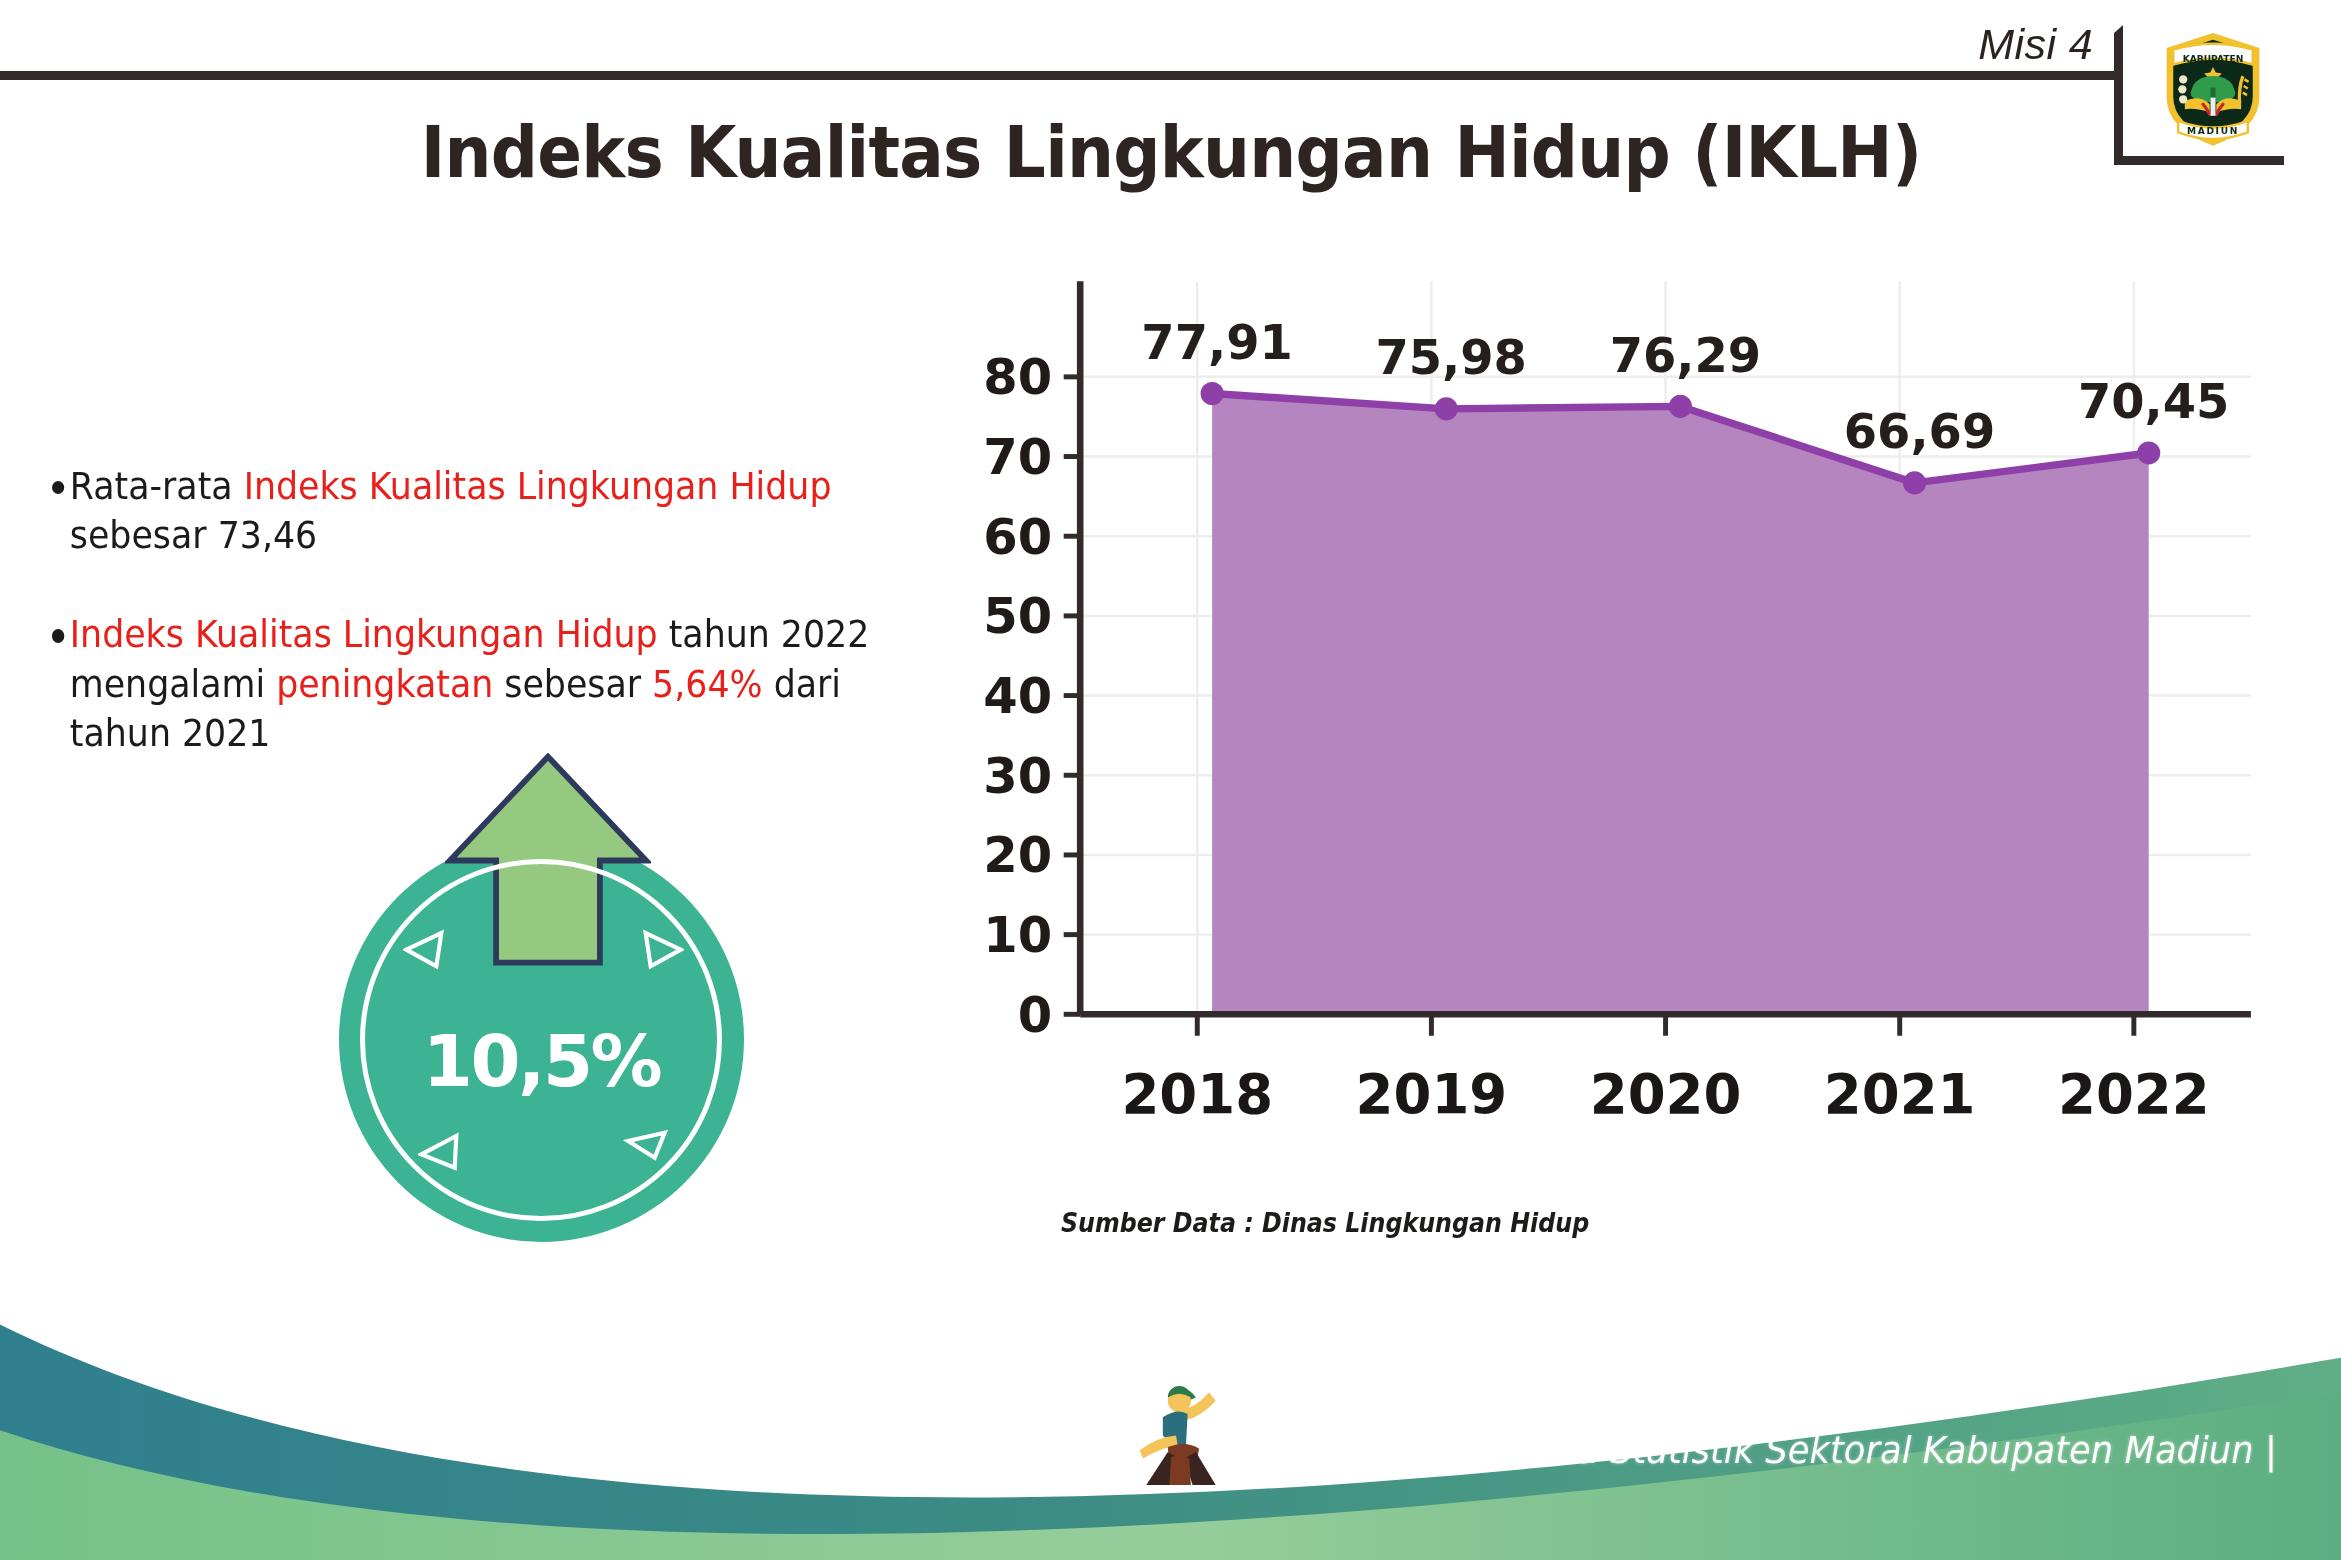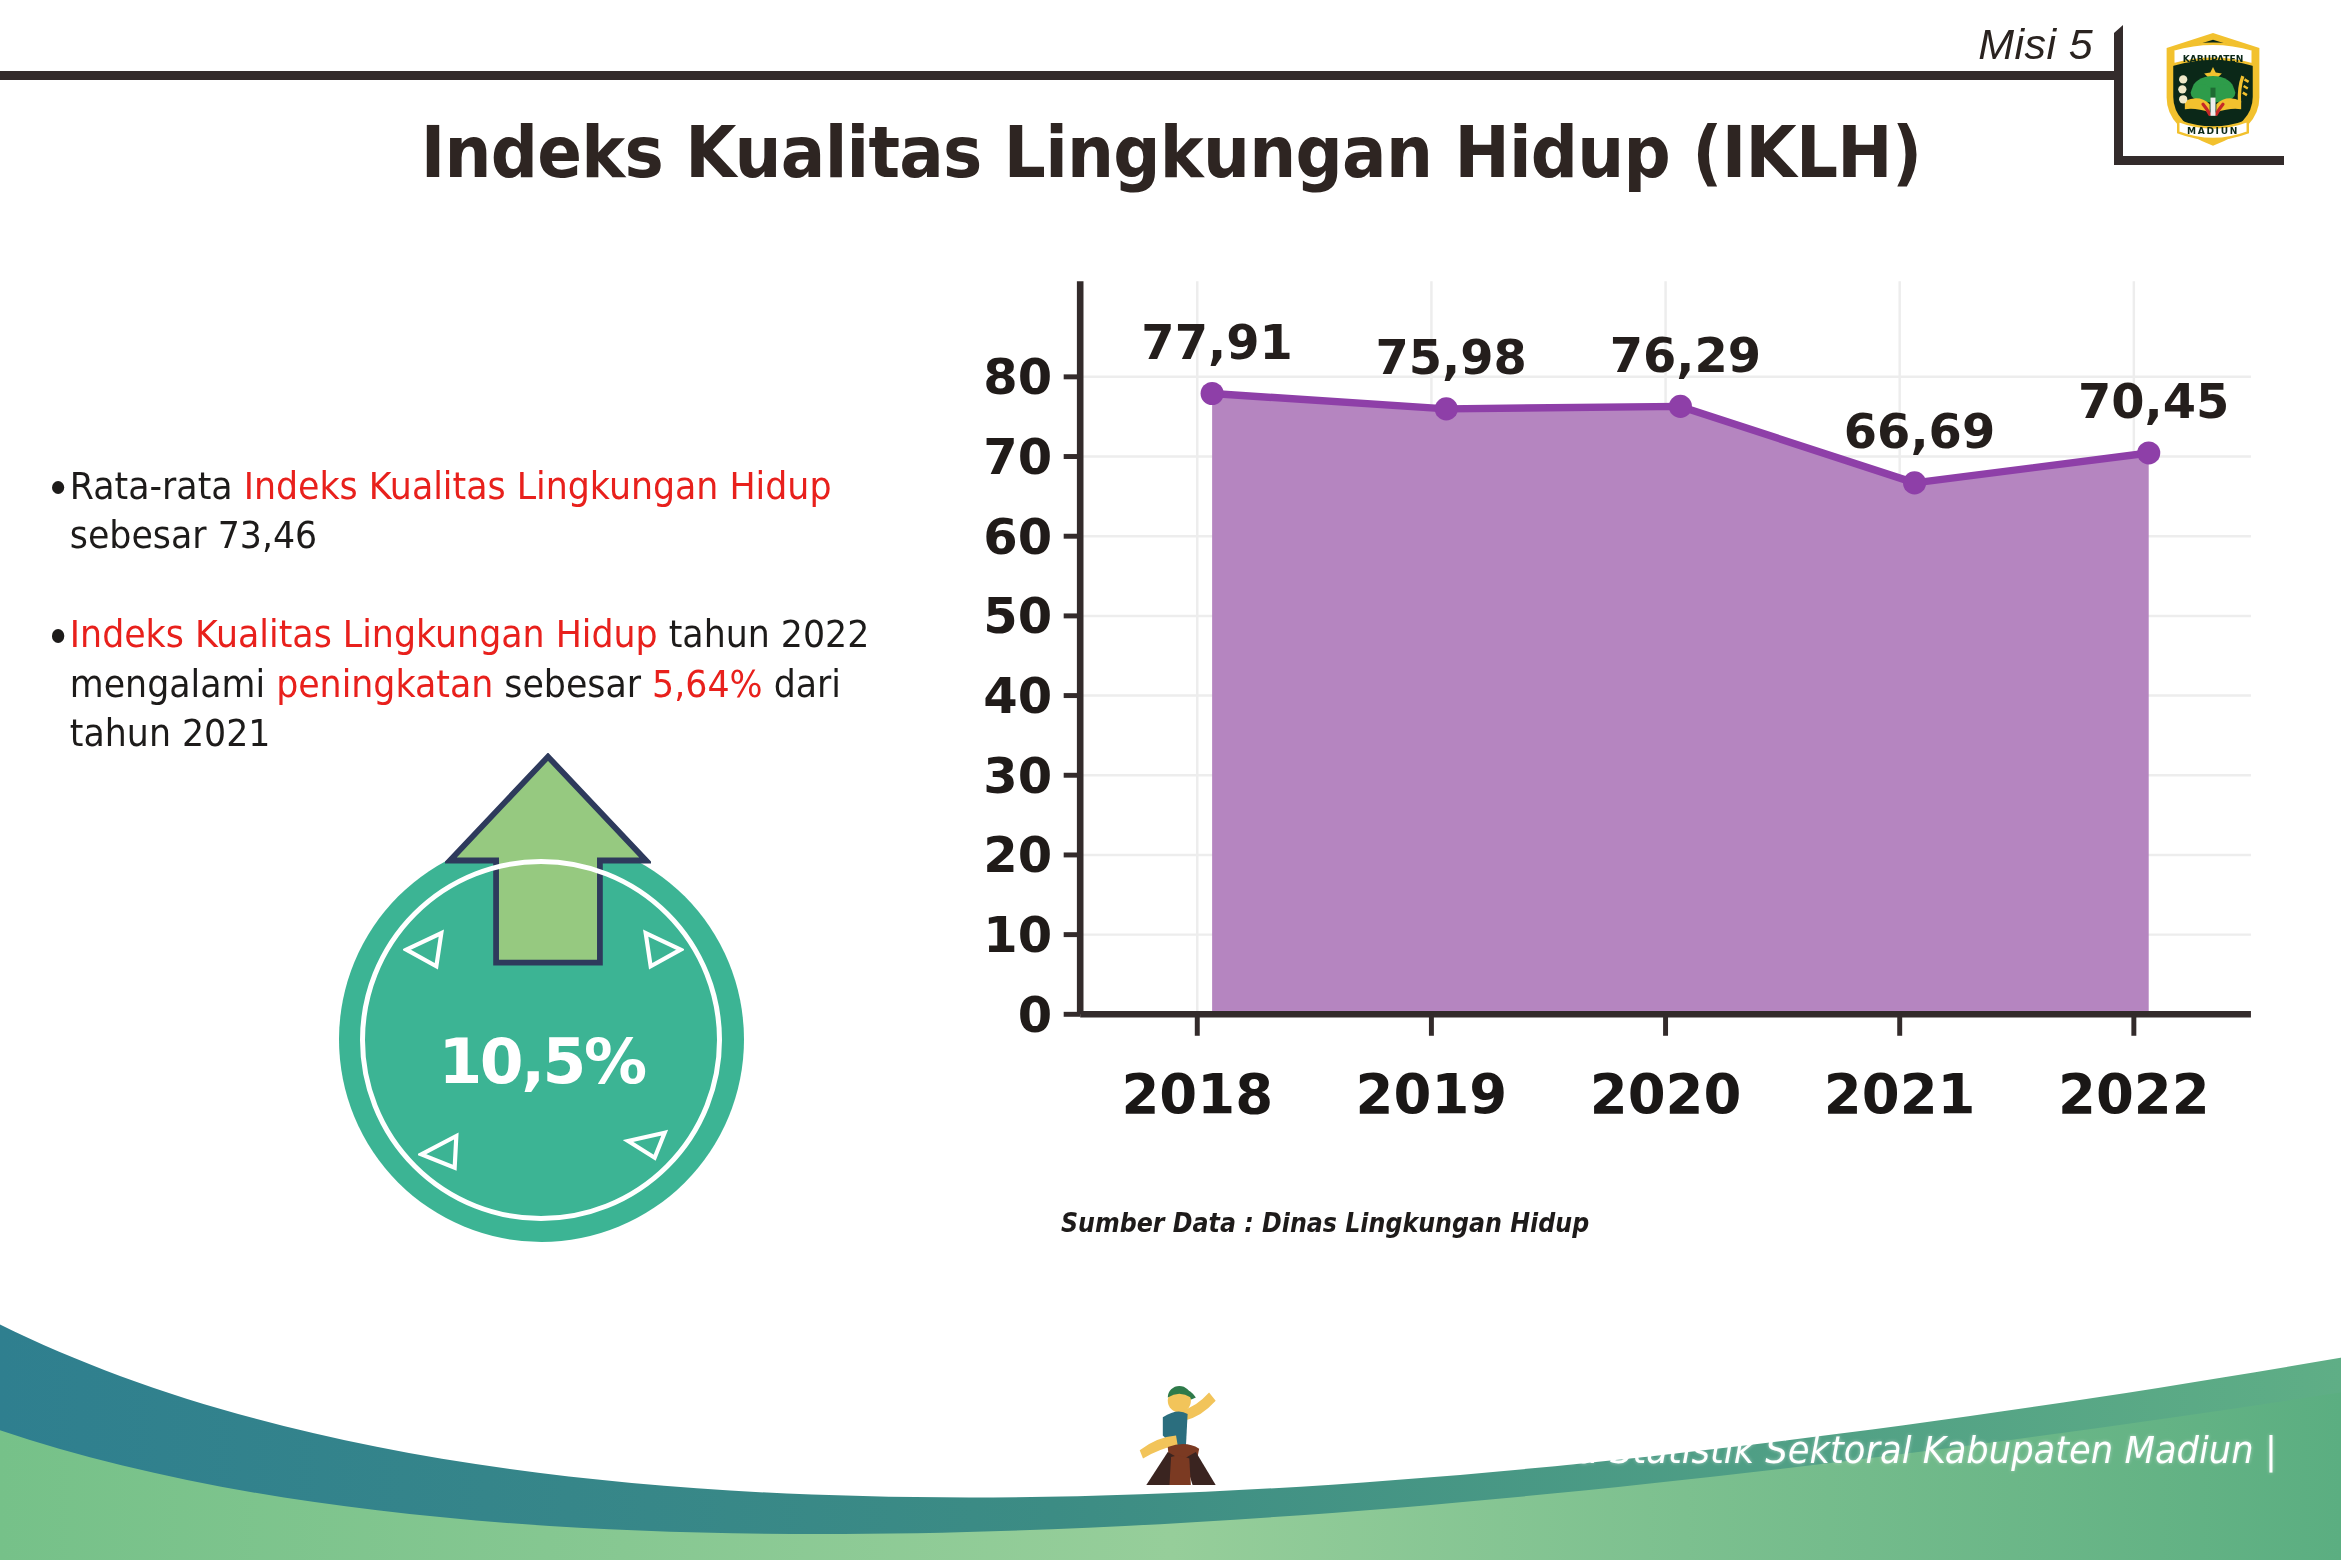"Misi 5" div.misi-label { text: 5 -> 4 }
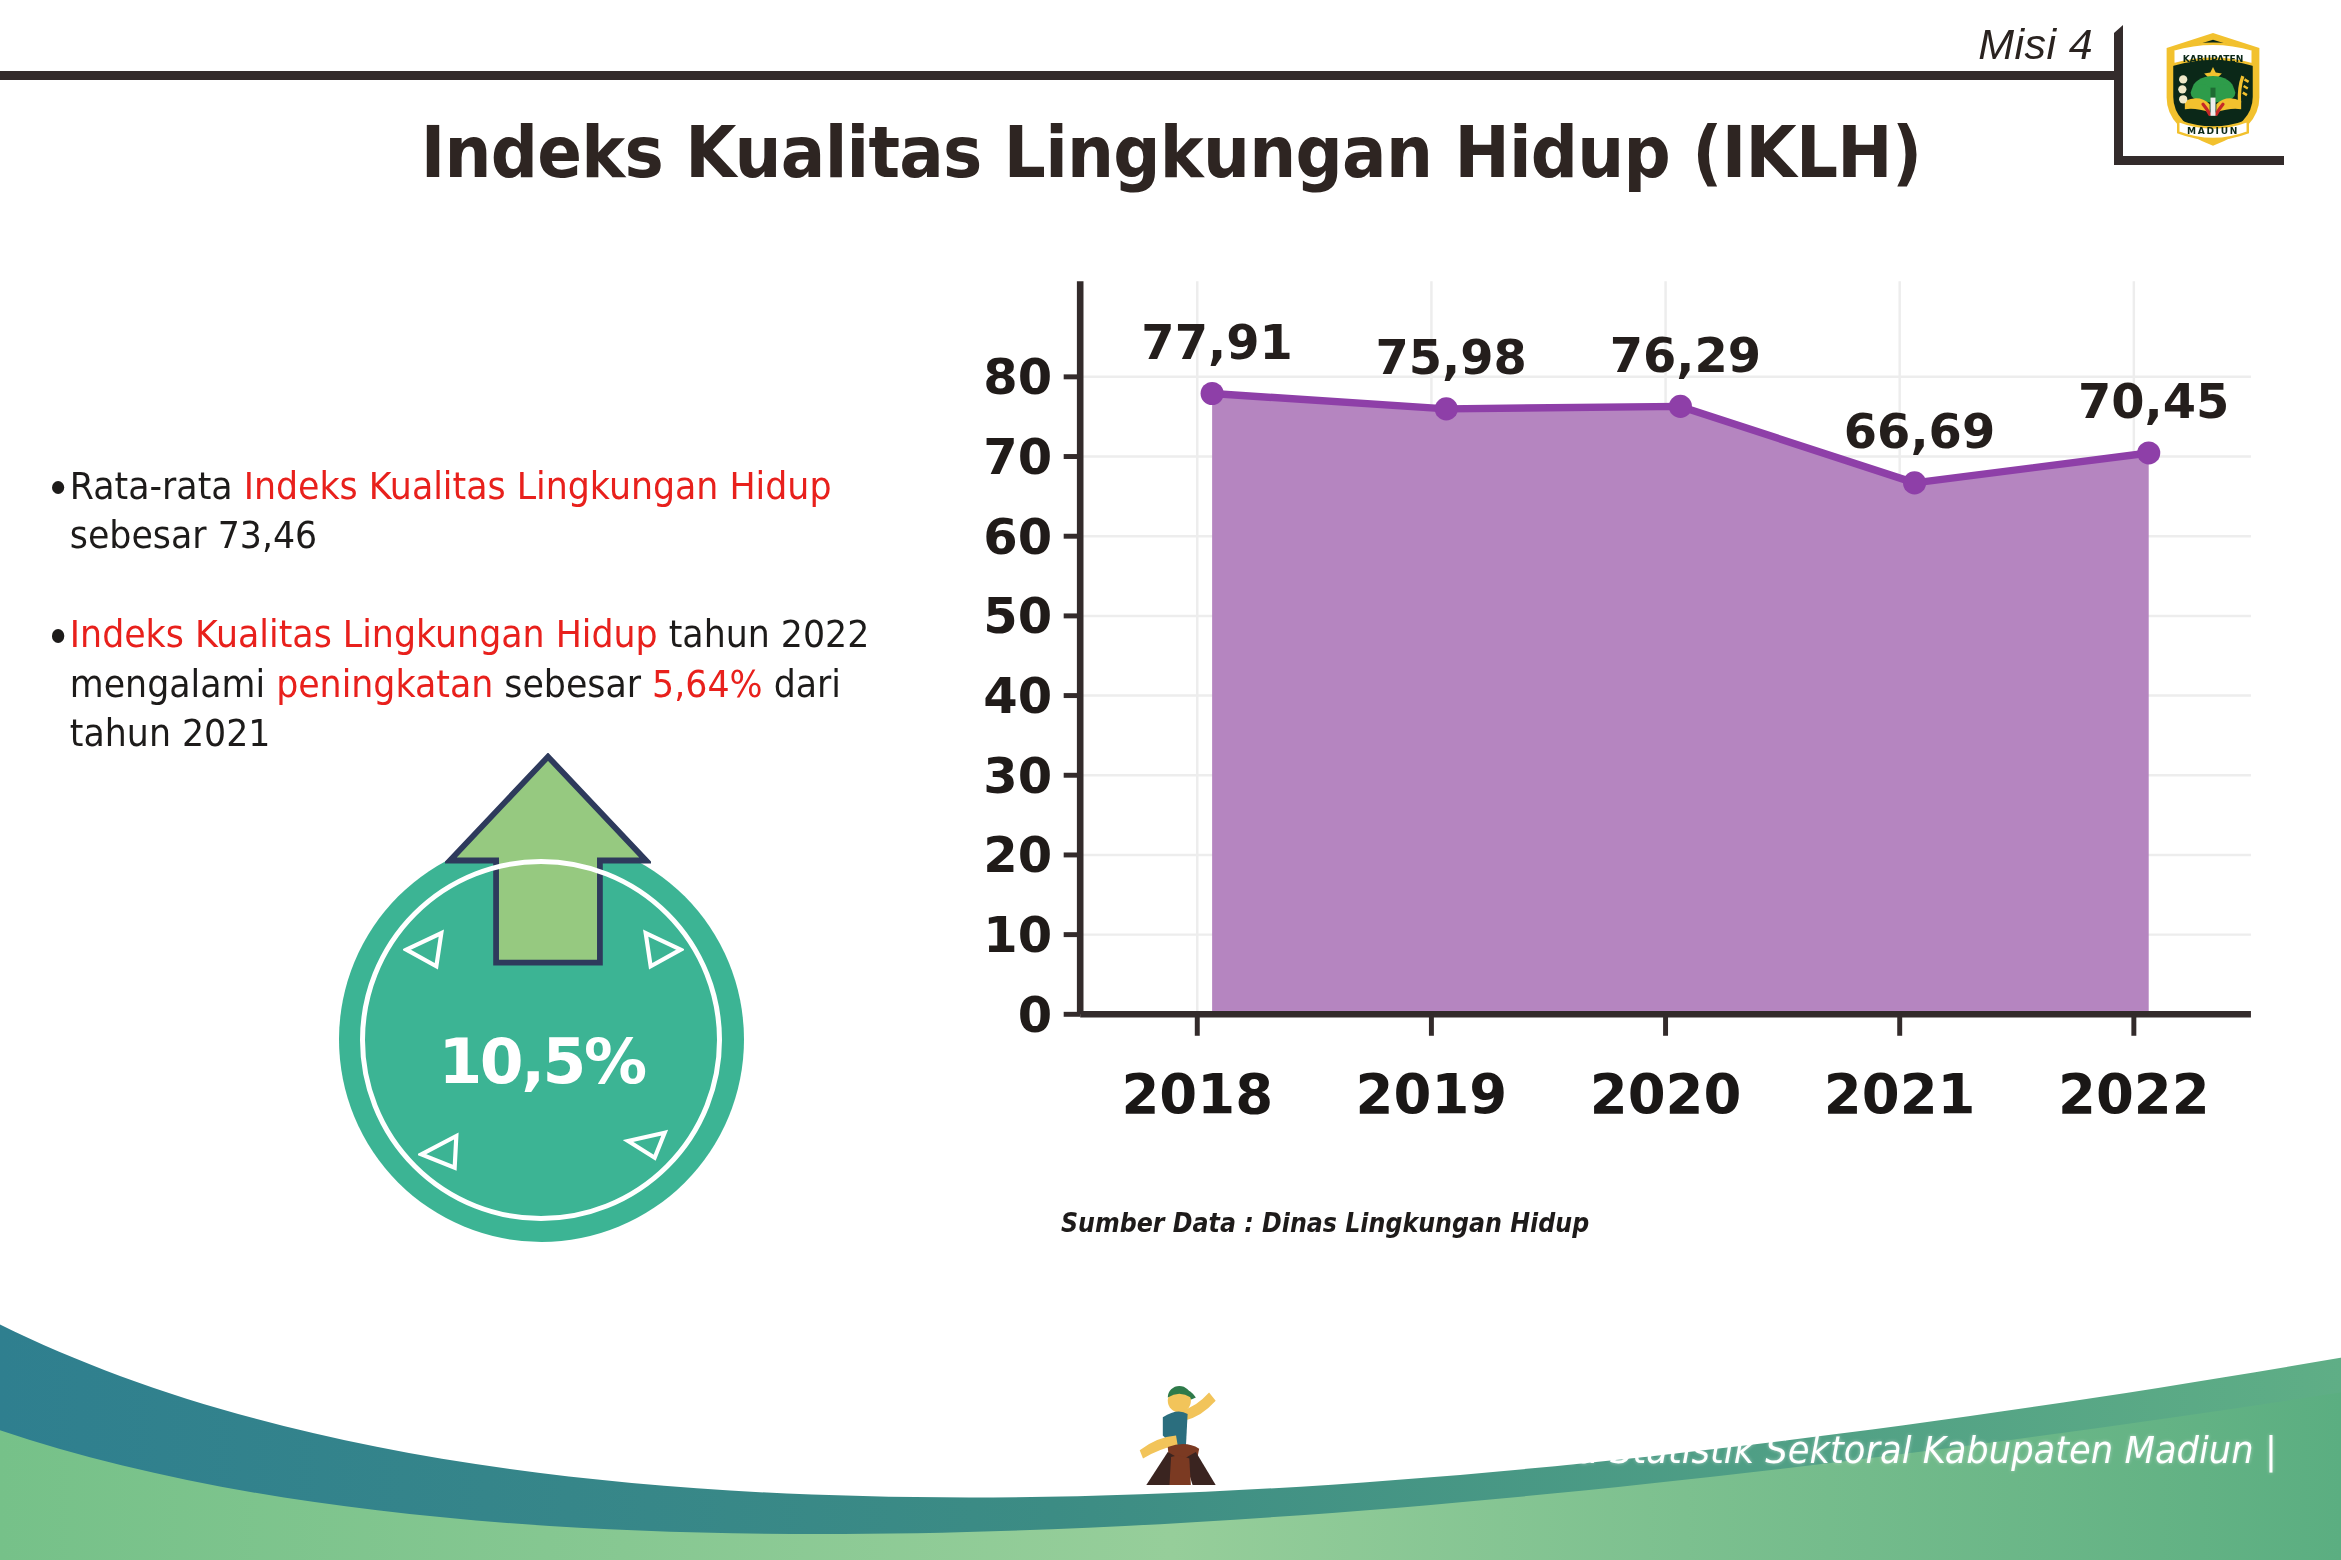"10,5%" .badge-pct { font-size: 63px -> 72px }
